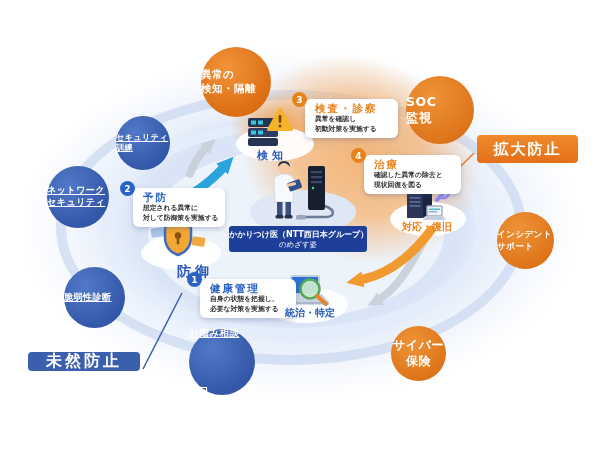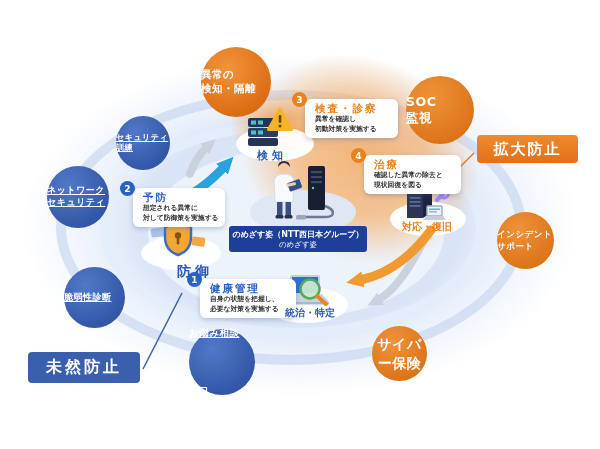"のめざす姿（NTT西日本グループ）" div.db1 { text: のめざす姿 -> かかりつけ医 }
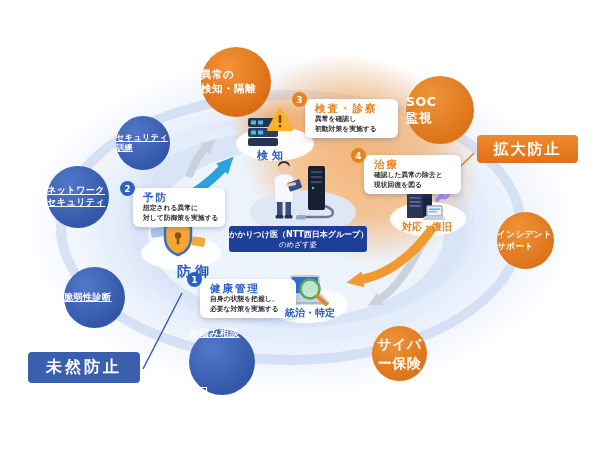"サイバー保険" #b-cyber { font-size: 14px -> 12px; left: 372px -> 391px }
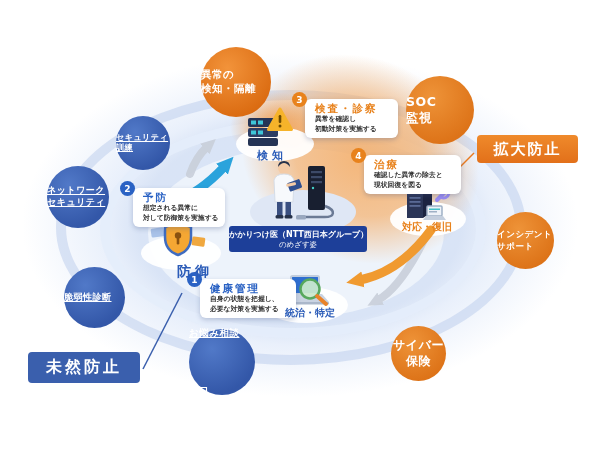"未然防止" #badge-mizen { height: 31px -> 19px }
